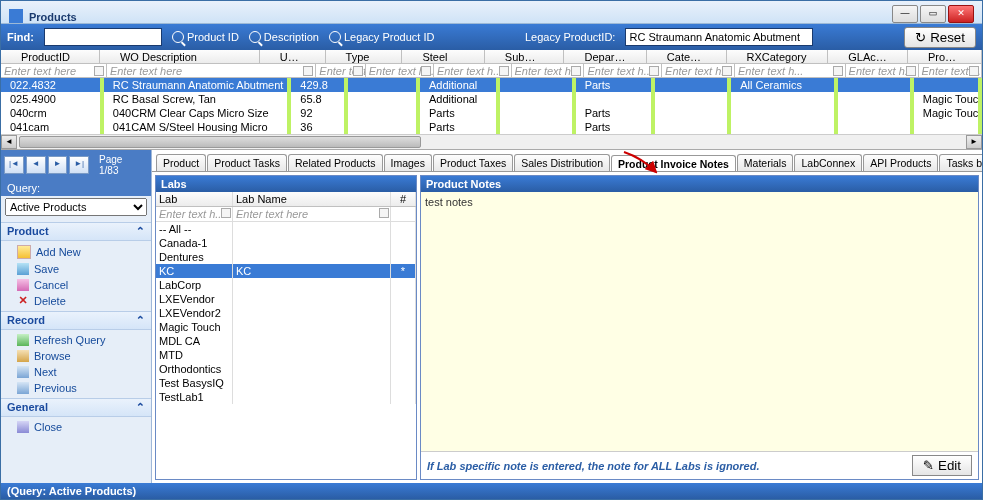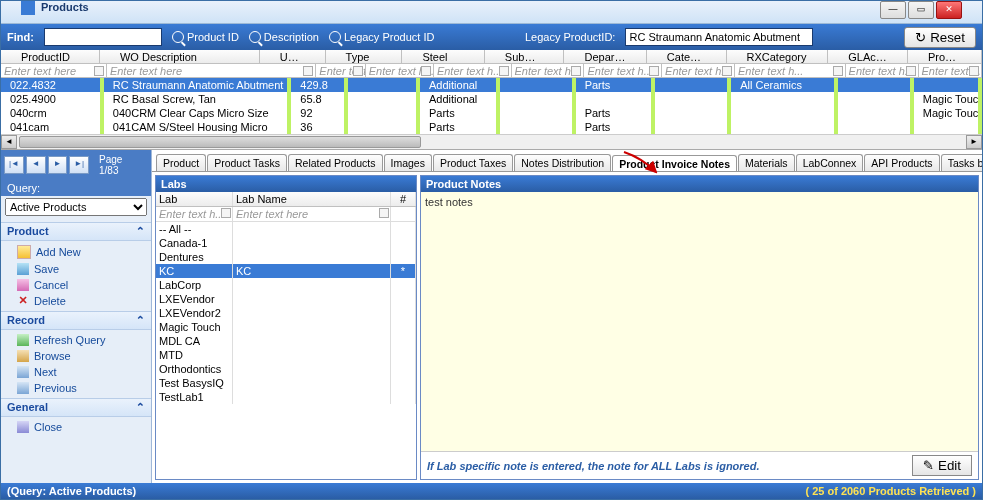"Products" .titlebar { align-items: flex-start -> flex-end; padding: 0 20px -> 0 8px }
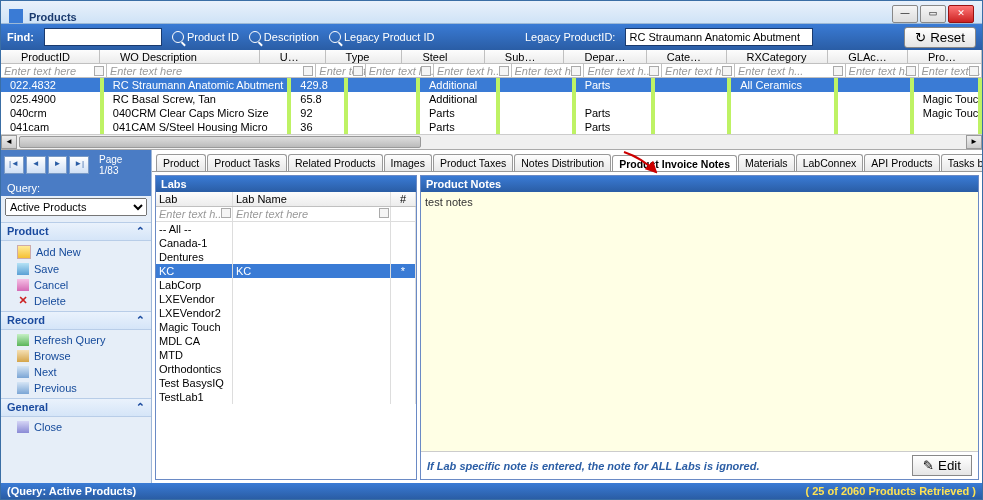"Notes Distribution" div.tab { text: Notes -> Sales }
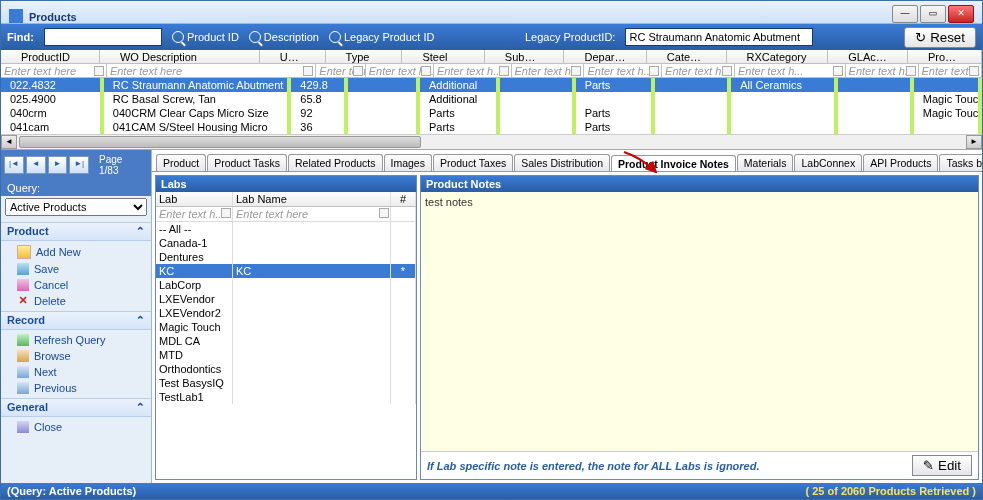"( 25 of 2060 Products" span.right { html: <span>( 25 of 2060 Products Retrieved )</span> -> none }
